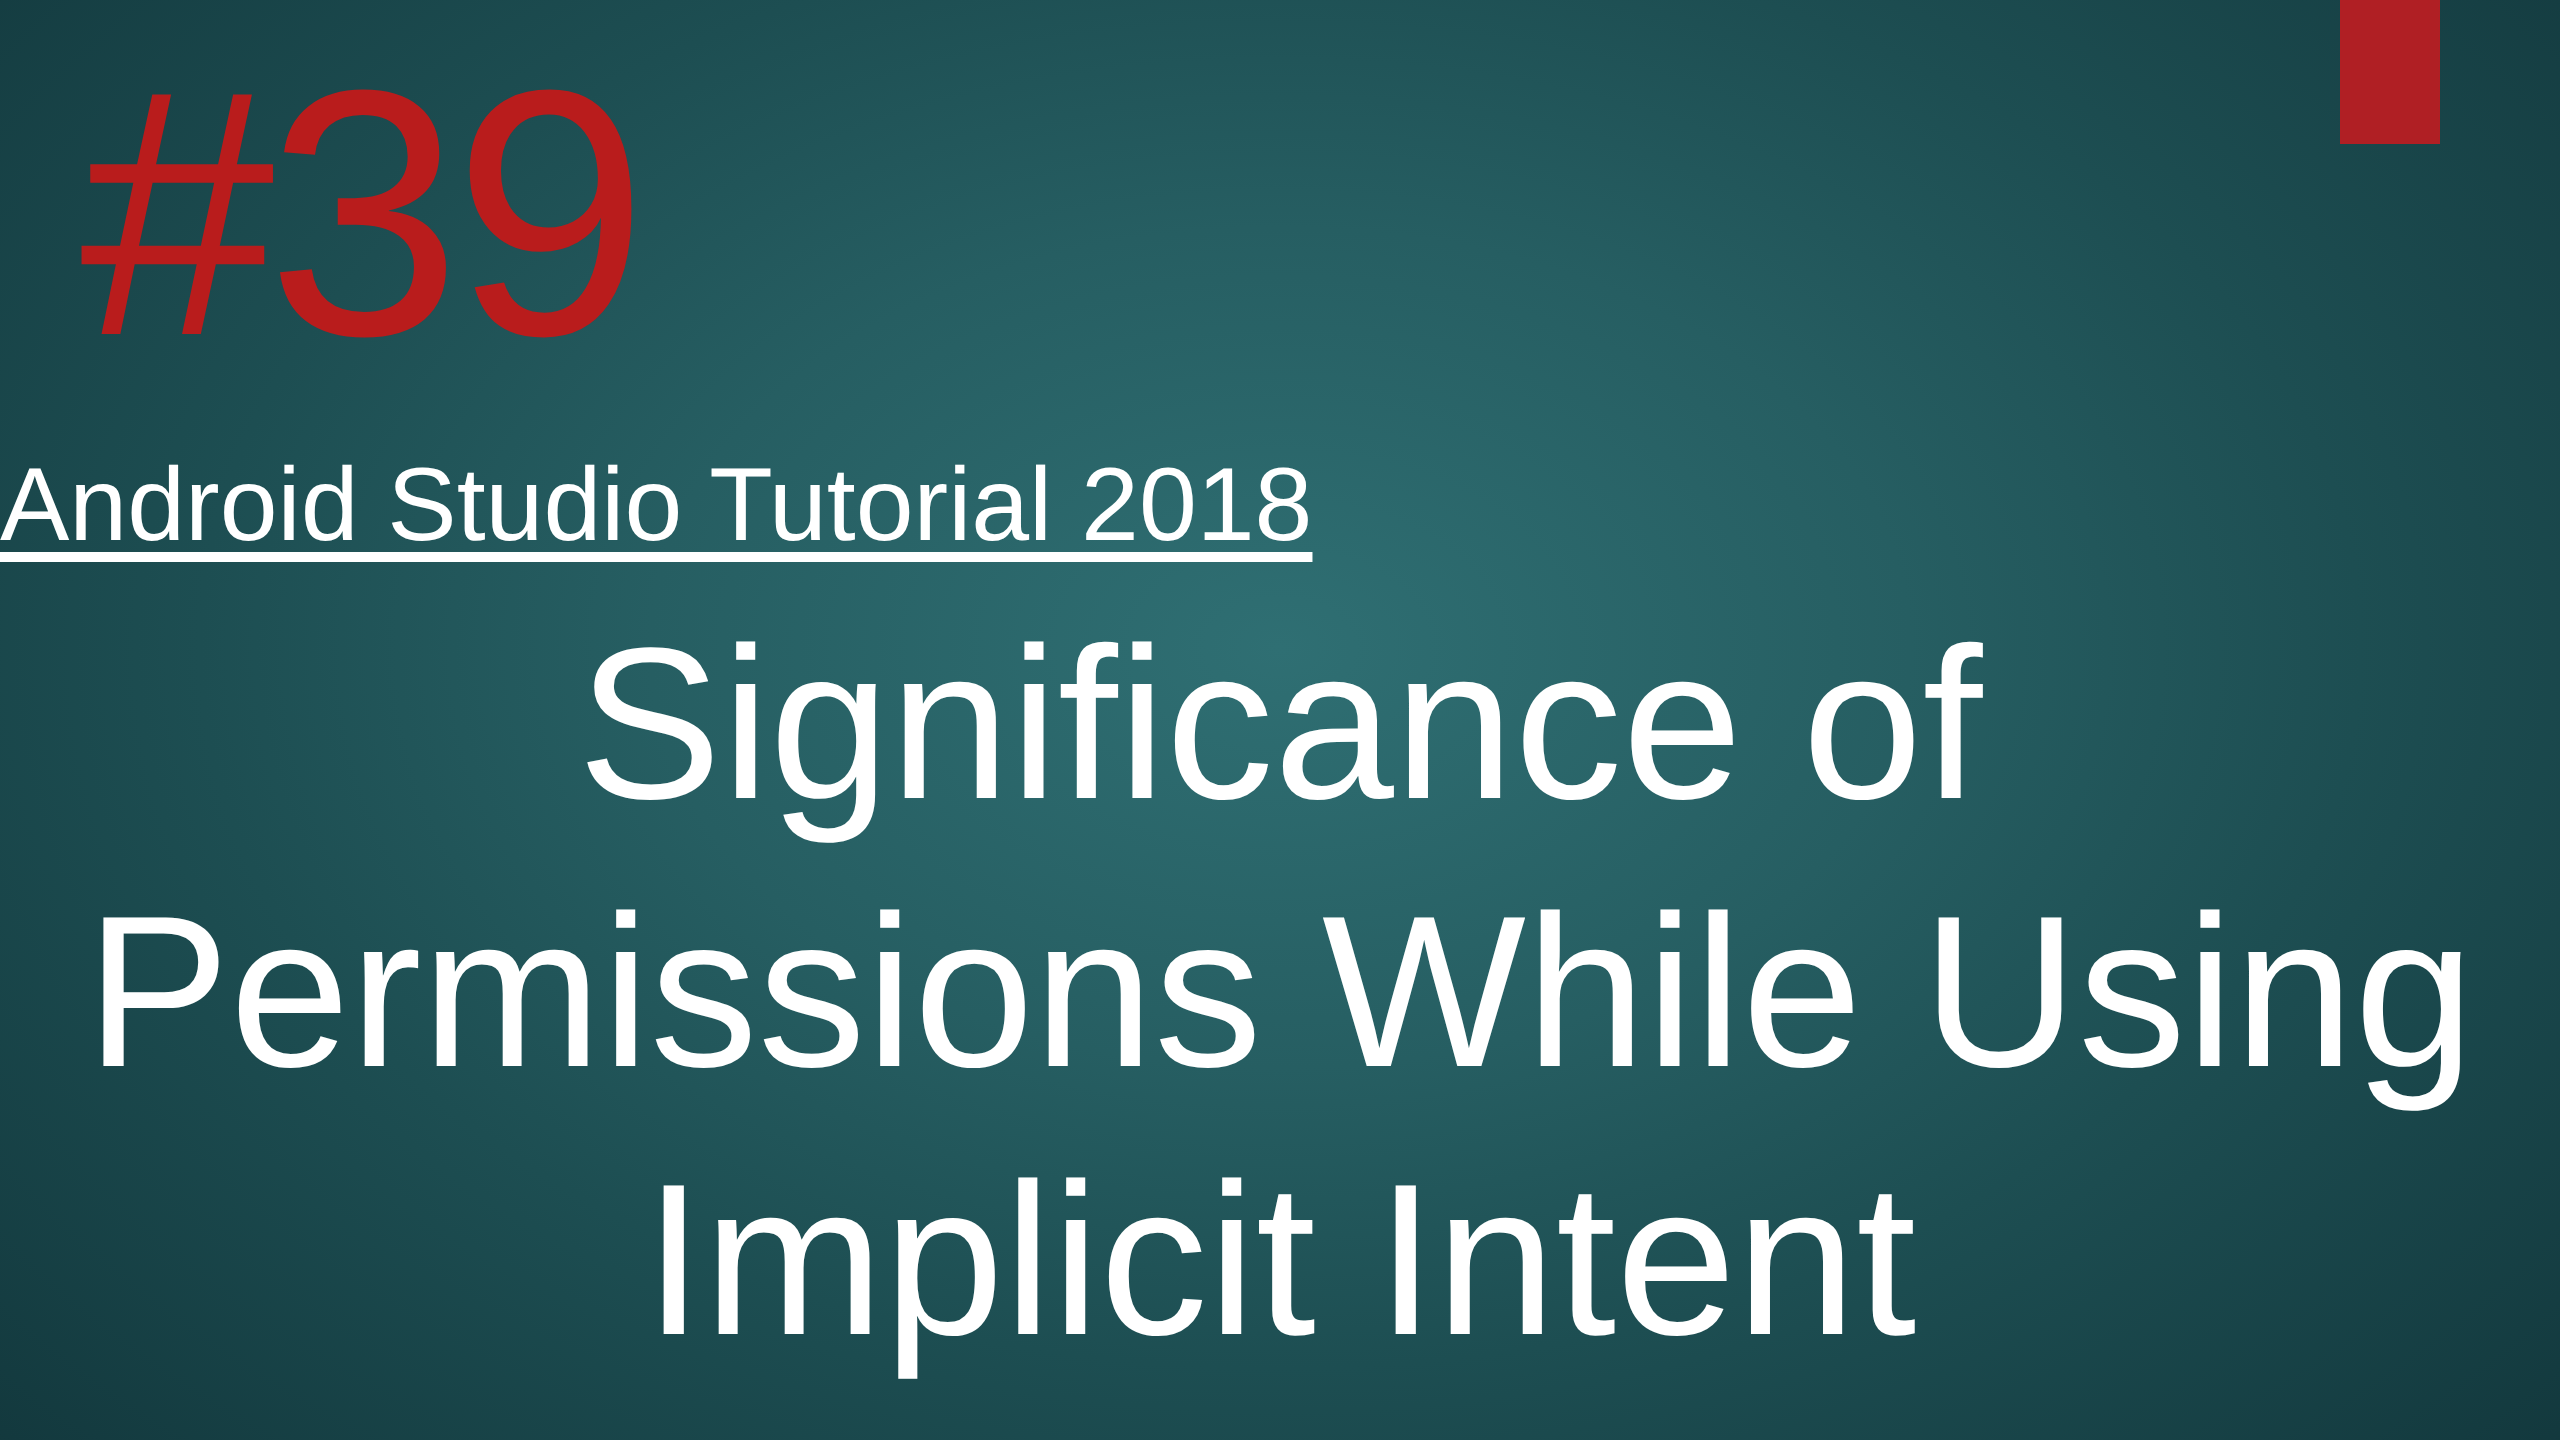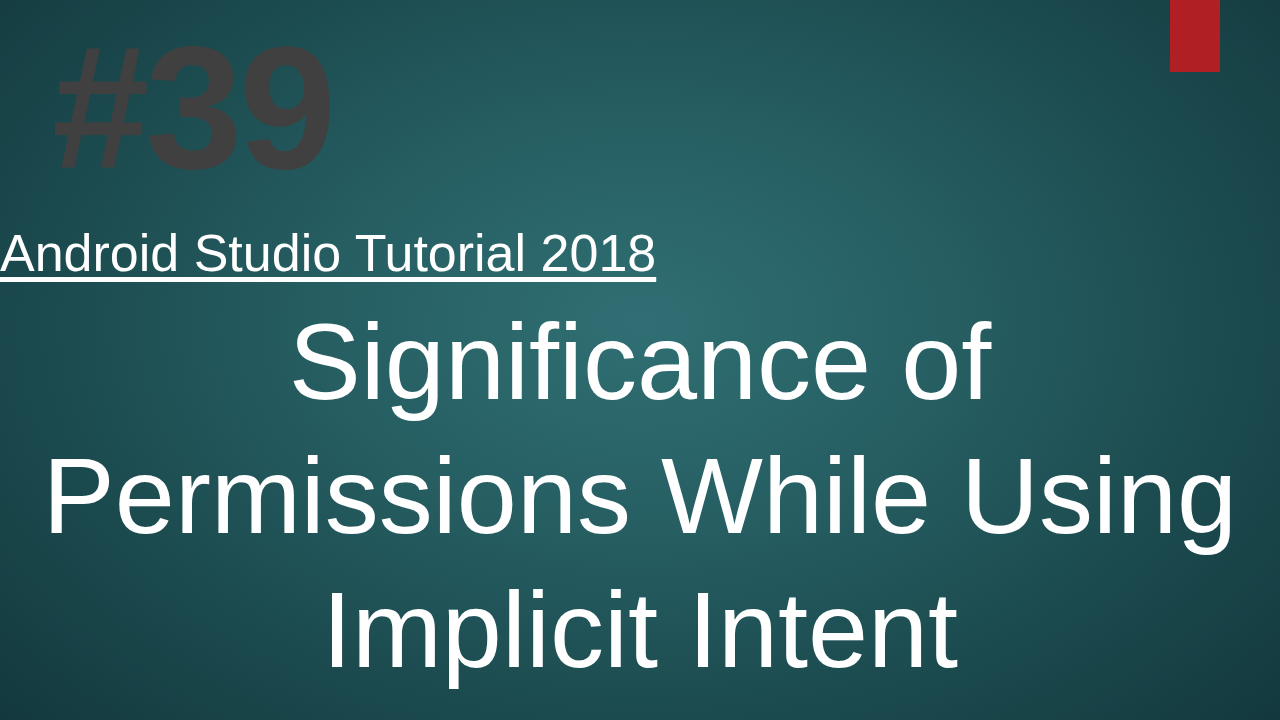"#39" .episode-number { color: #404040 -> #b91c1c; font-weight: 700 -> 400; left: 52px -> 40px }
